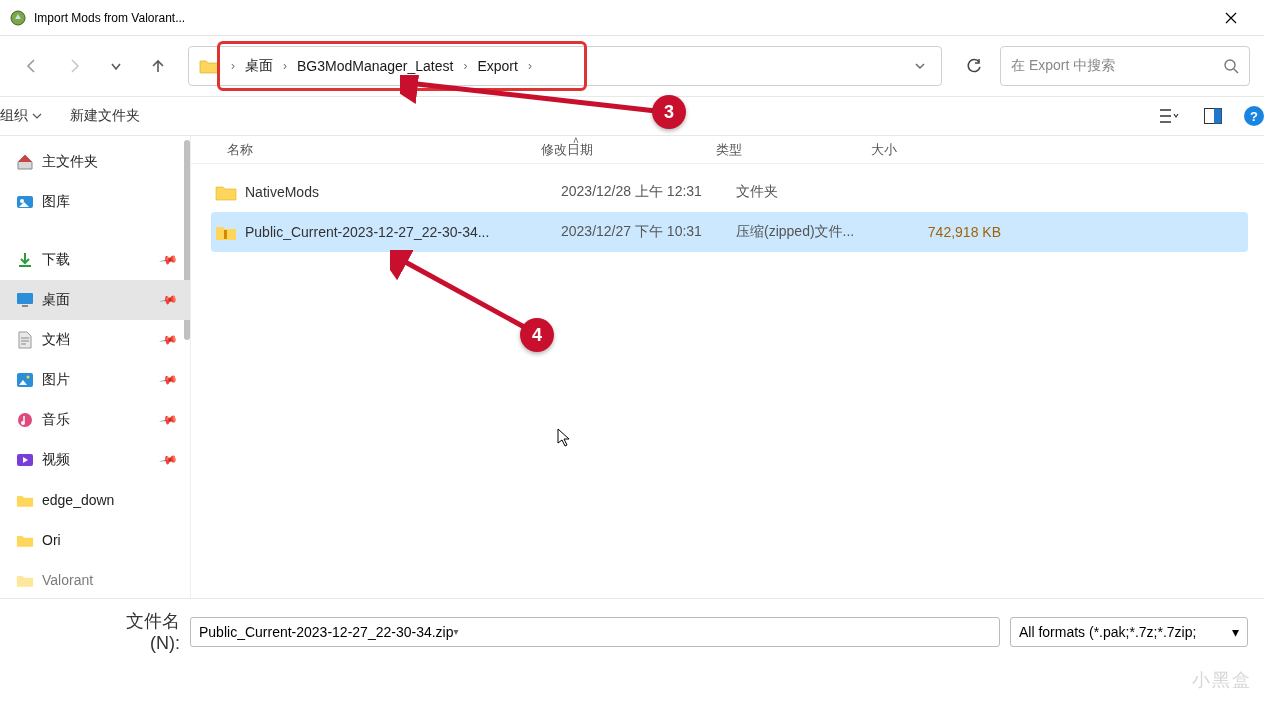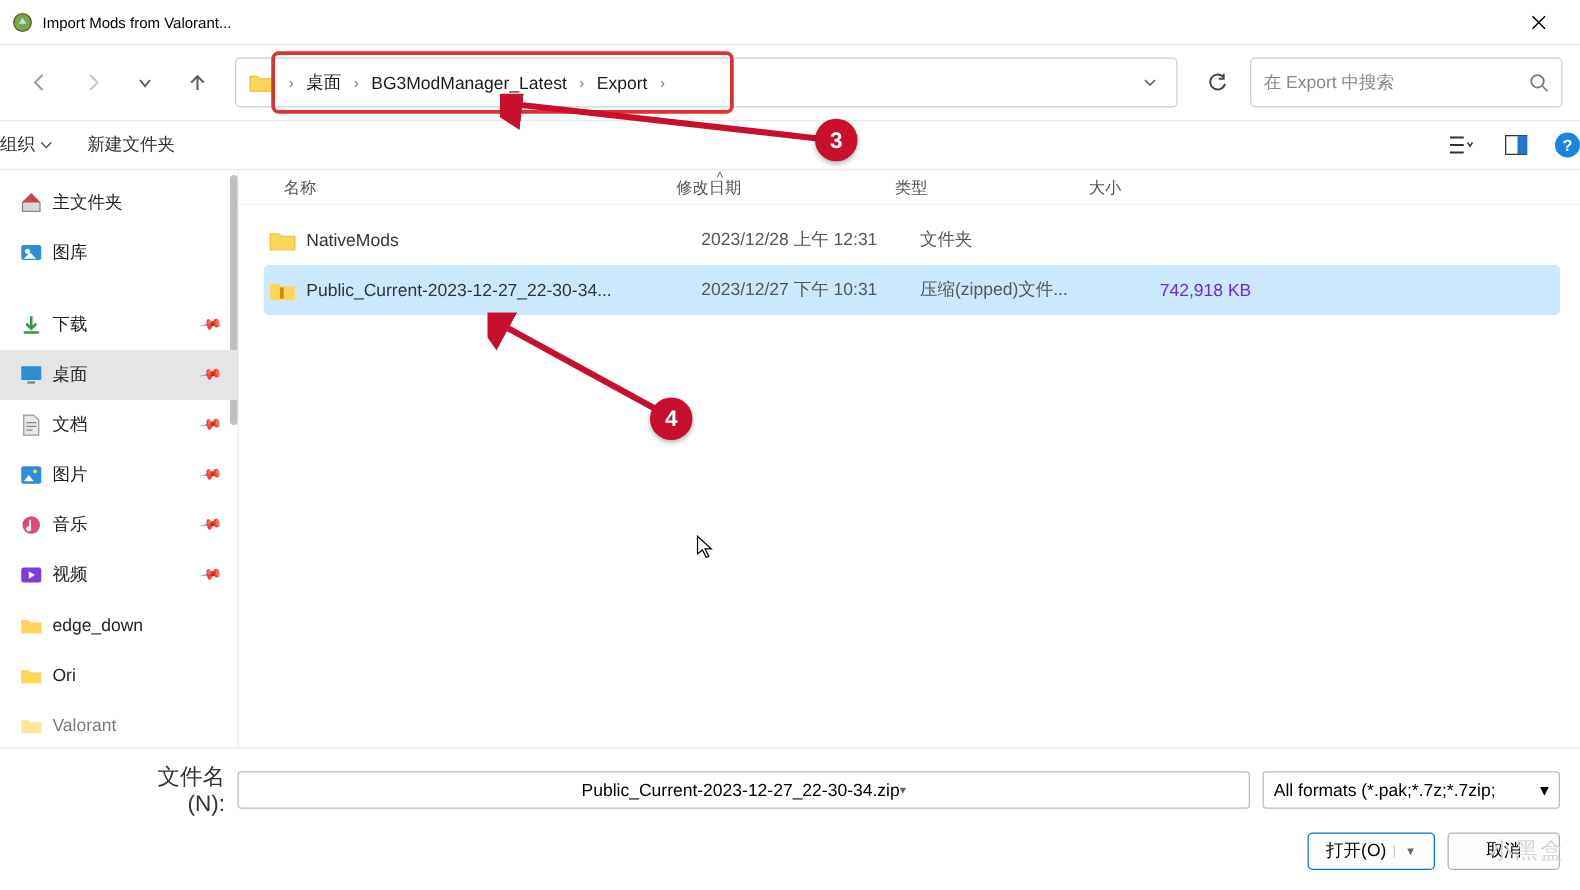"742,918 KB" .row .c-size { color: #6d28d9 -> #a16207 }
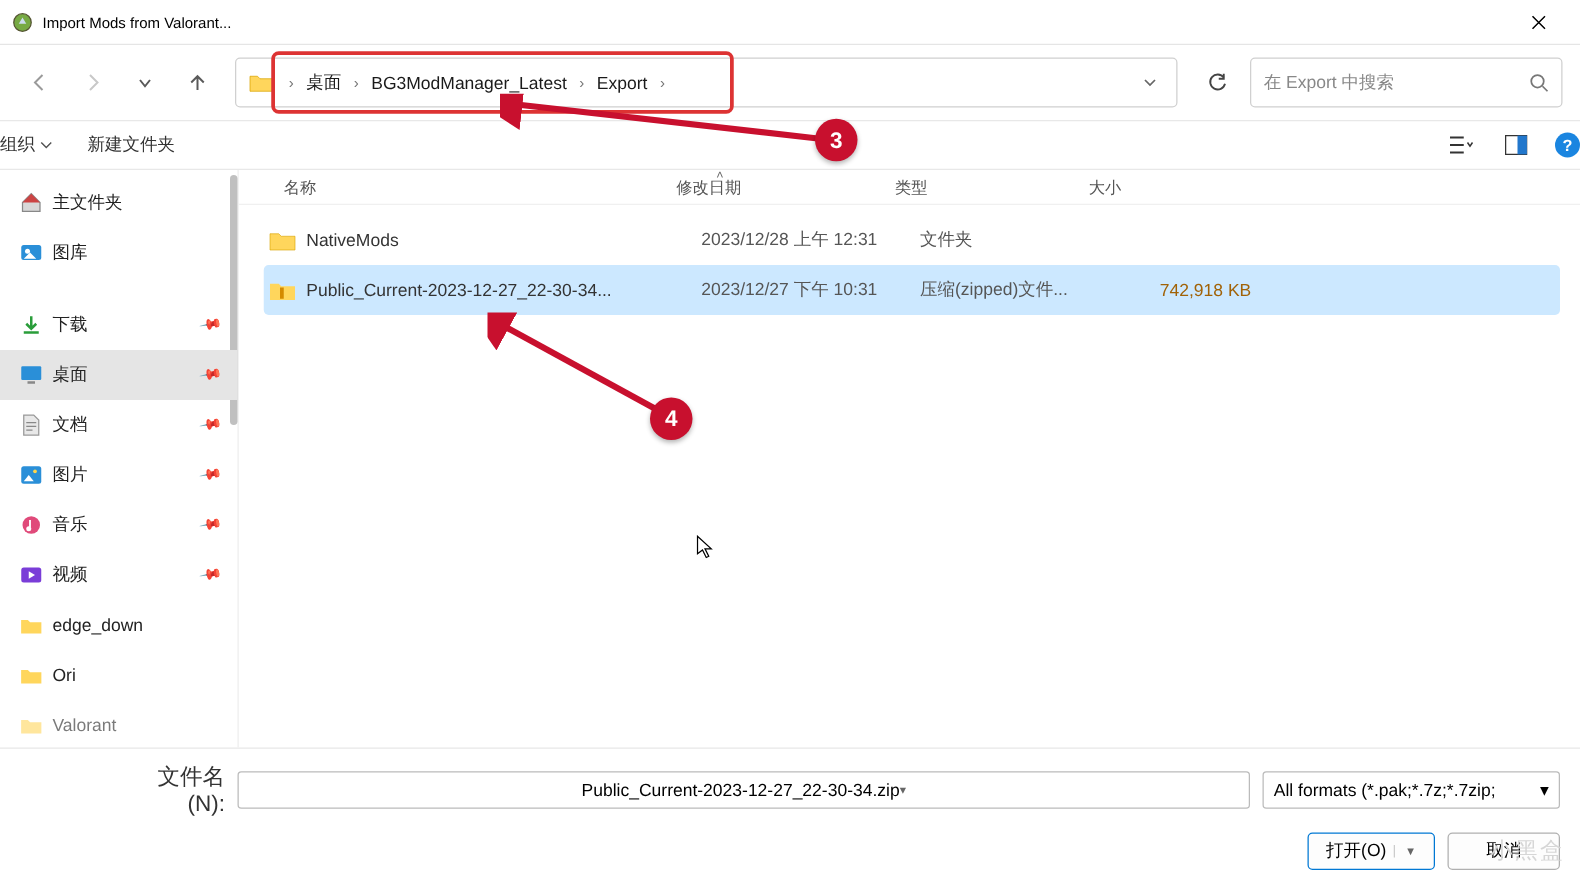"Public_Current-2023-12-27_22-30-34.zip" .fn-input { justify-content: center -> flex-start }
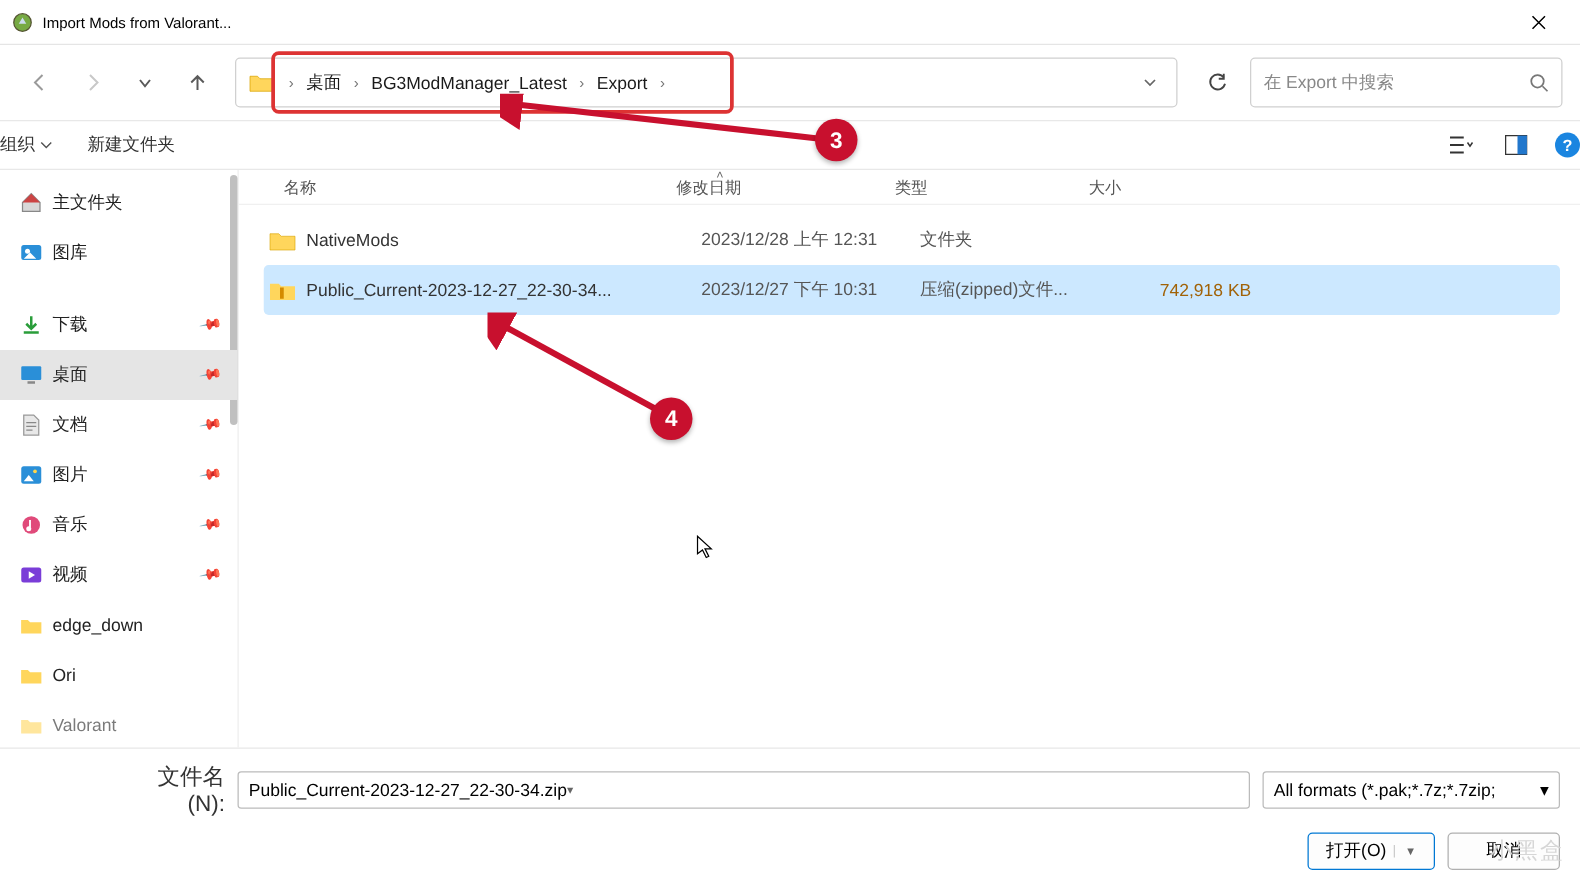"打开(O)" div.btn-row { html: <div> <div> <span>打开(O)</span> <span>▼</span> </div> <div> <span>取消</span> </div> </div> -> none }
